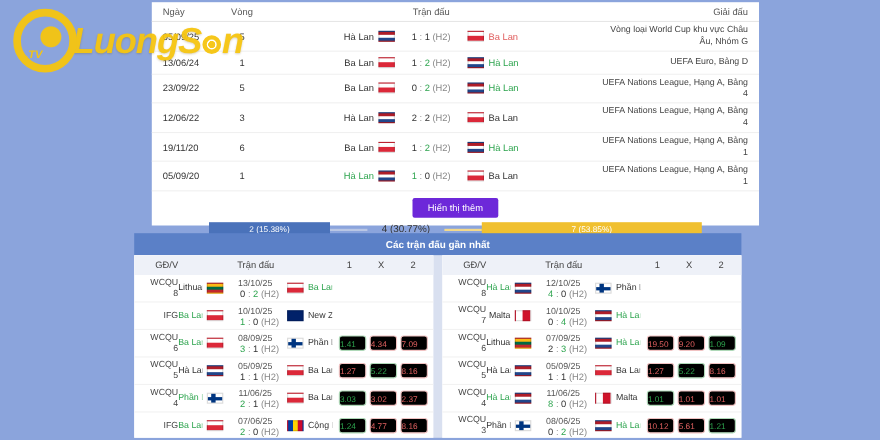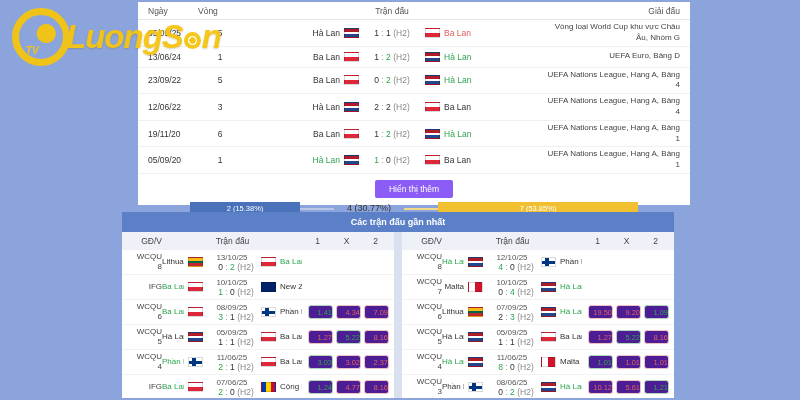"Vòng" .hh-round { text-align: none -> center }
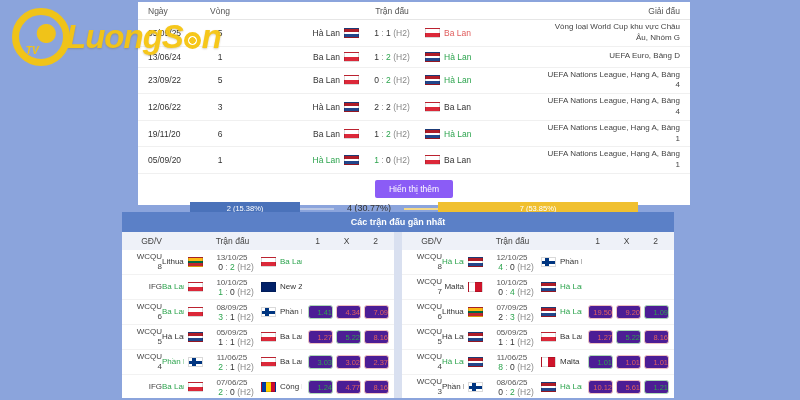"Hiển thị thêm" .show-more { background: #8b5cf6 -> #6d28d9 }
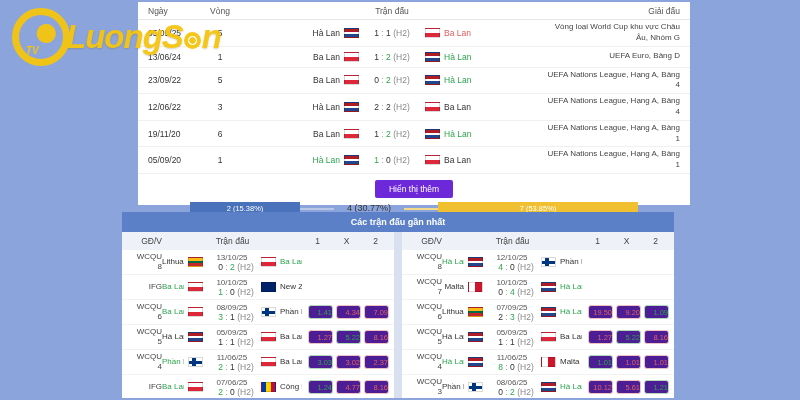"1.41" .odd { background: #4c1d95 -> #000000; text-align: right -> left }
